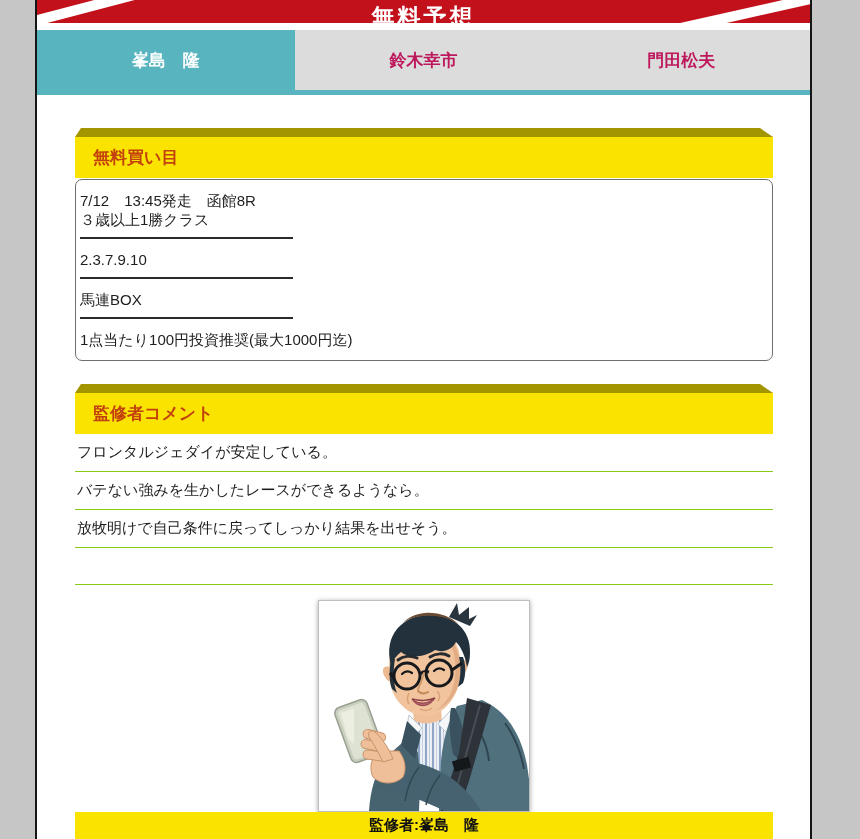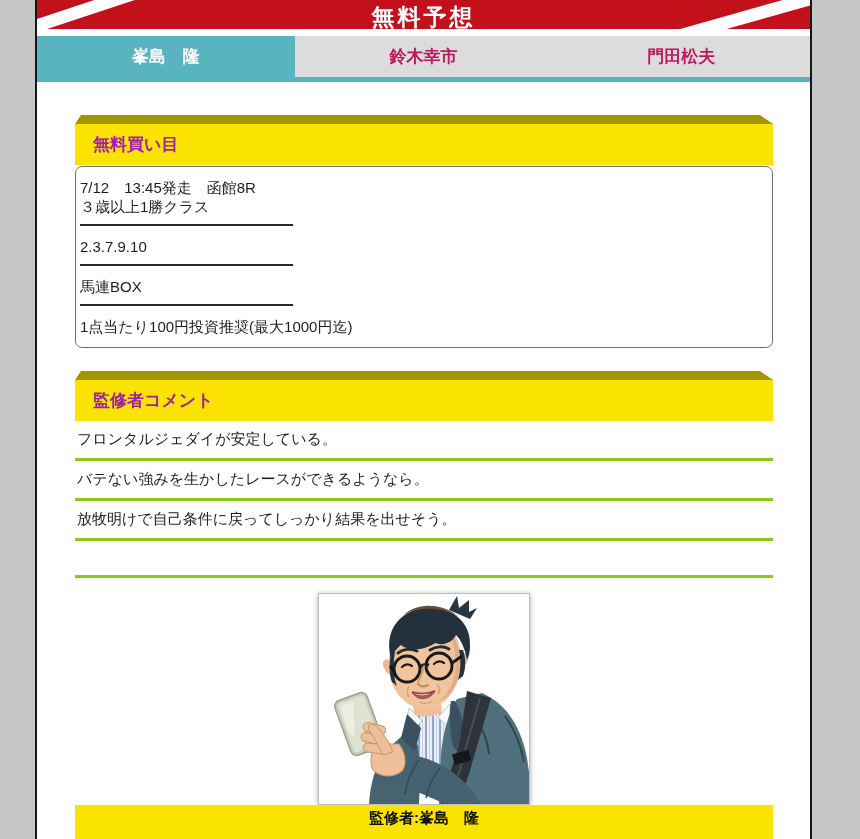"無料予想" .banner { height: 29px -> 23px }
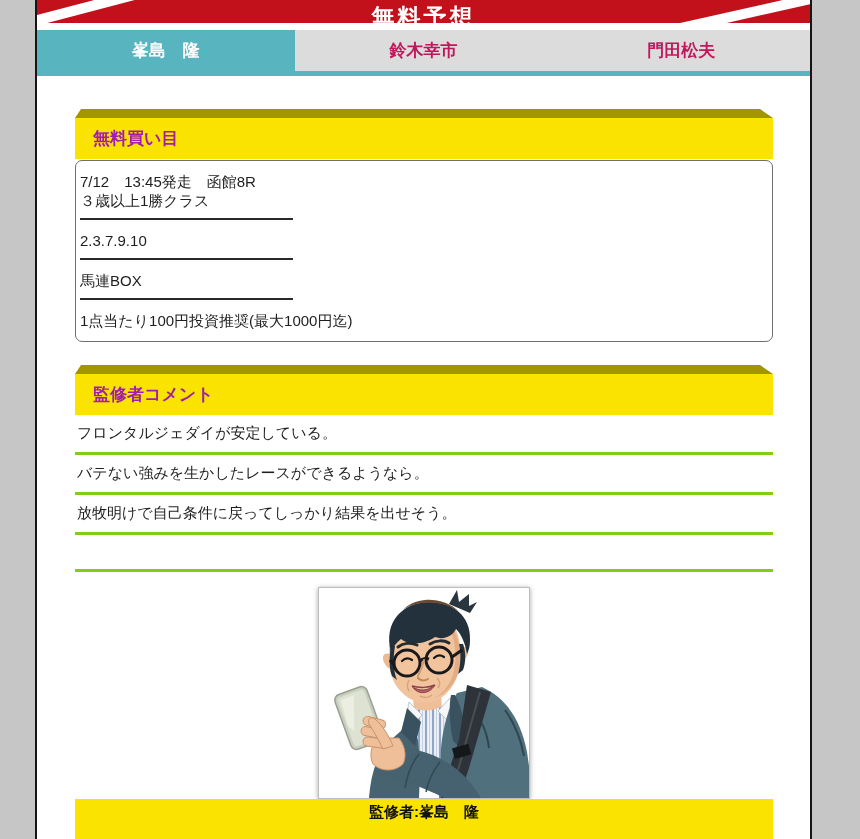"峯島 隆" .tabs { height: 41px -> 60px }
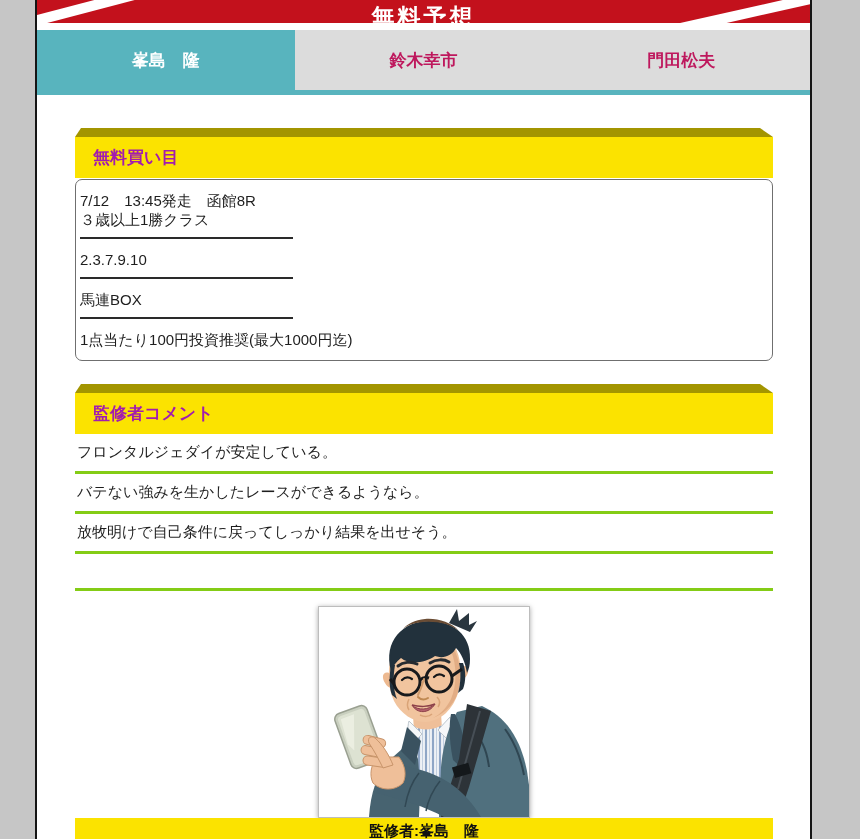"無料買い目" .ribbon-body { color: #a21caf -> #c2410c }
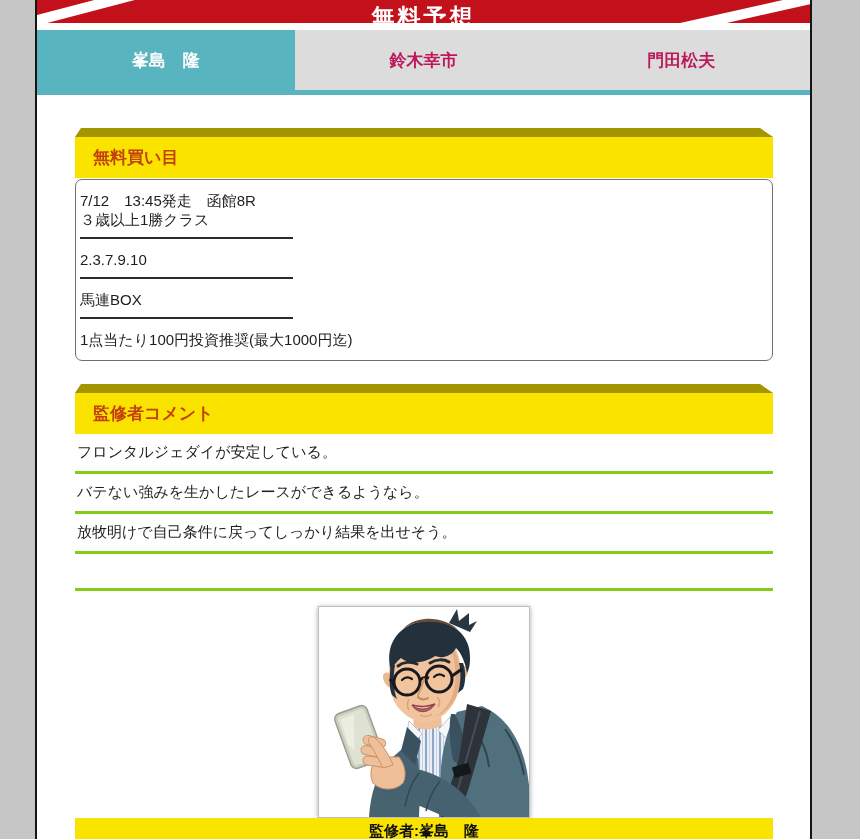"フロンタルジェダイが安定している。" .comment-row { border-bottom: 3px solid #84cc16 -> 1px solid #84cc16 }
